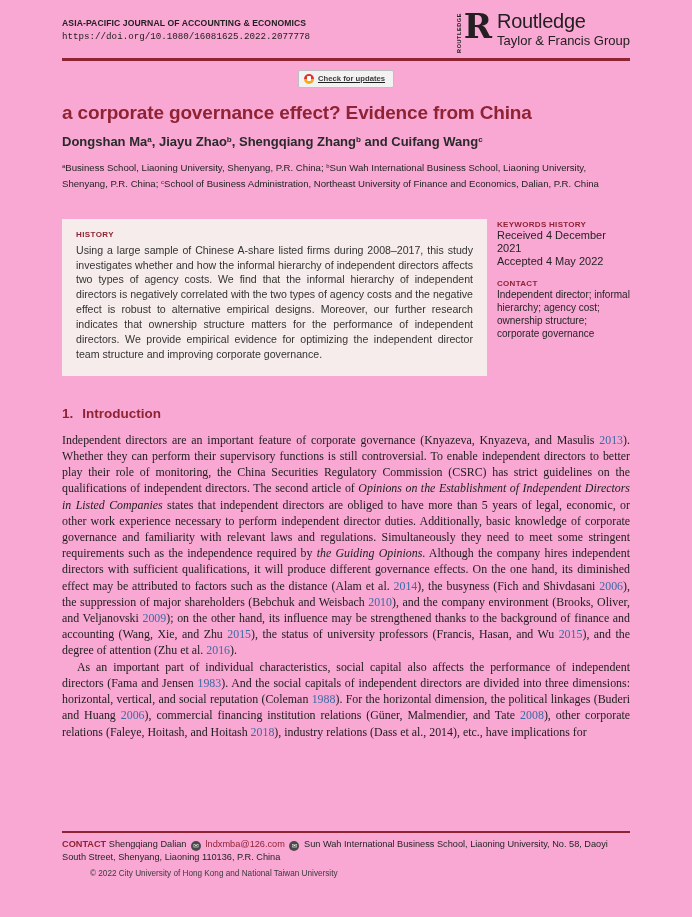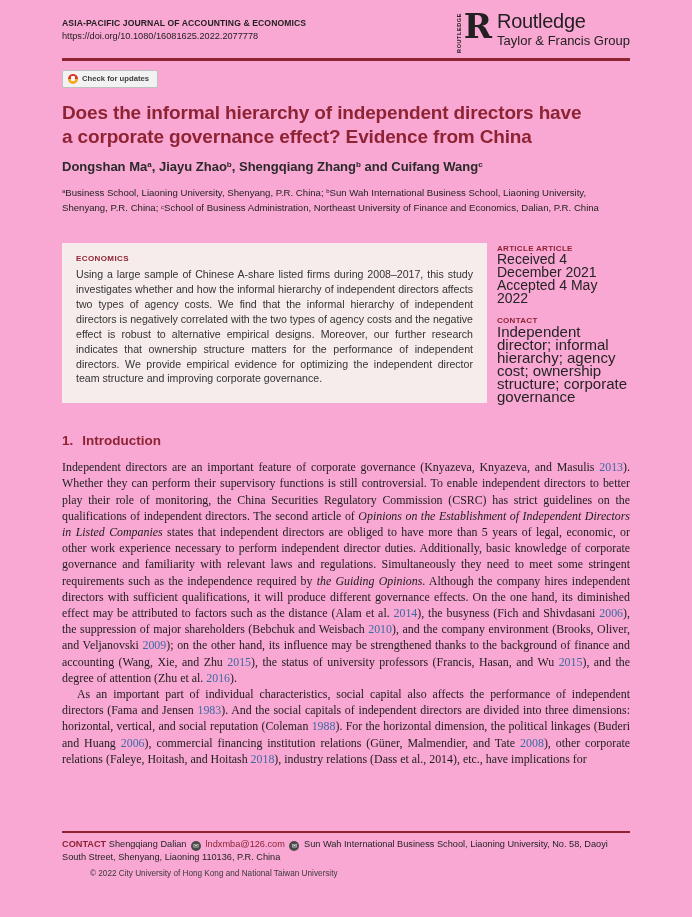"https://doi.org/10.1080/16081625.2022.20" .doi { font-family: none -> Liberation Mono, monospace }
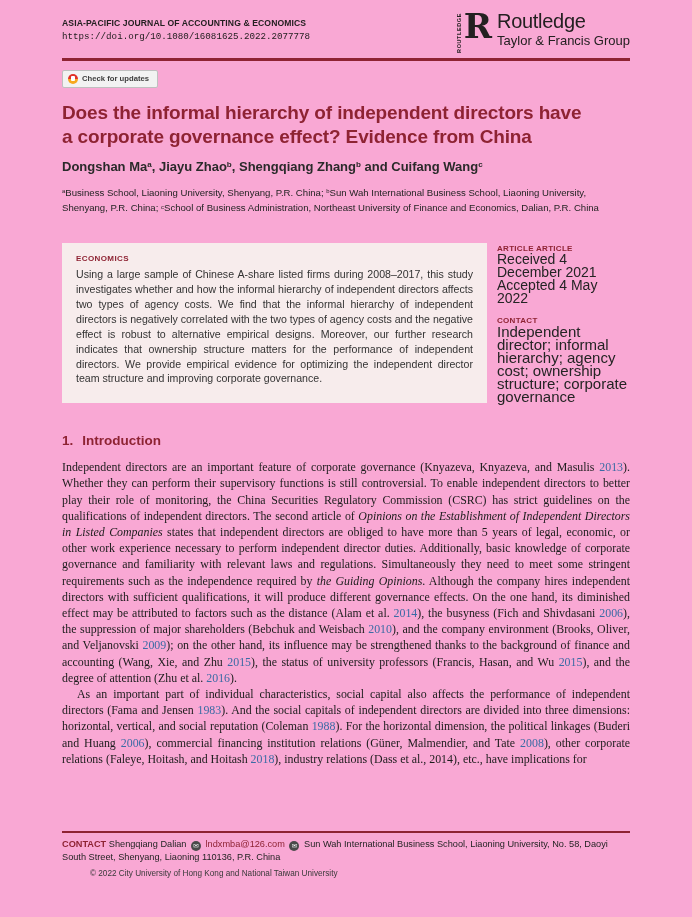"Check for updates" .badge-row { justify-content: flex-start -> center; text-decoration: none -> underline }
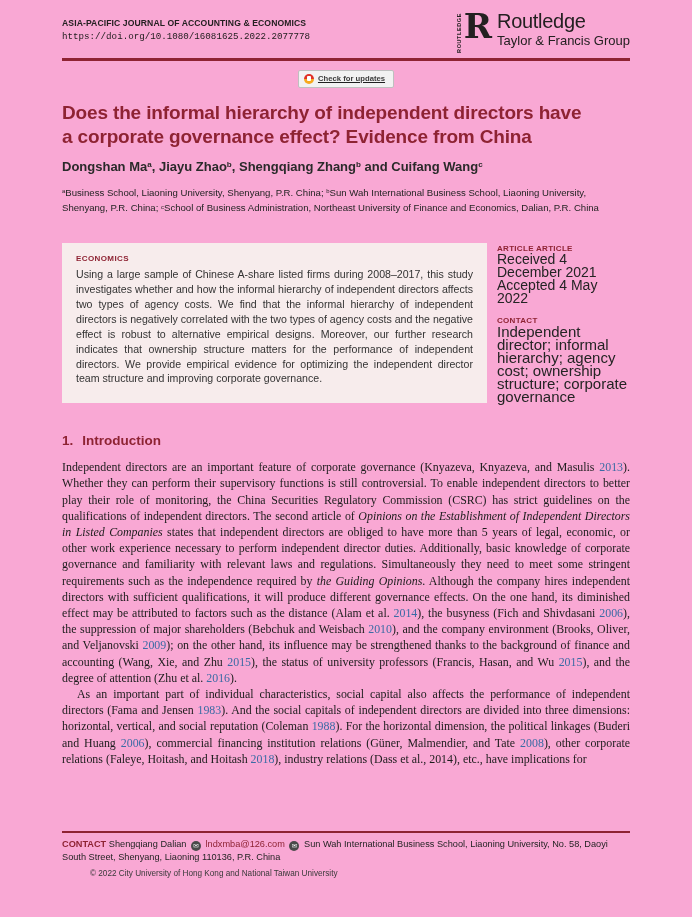"Does the informal hierarchy of" span { html: <span>Does the informal hierarchy of independent directors have</span> -> none }
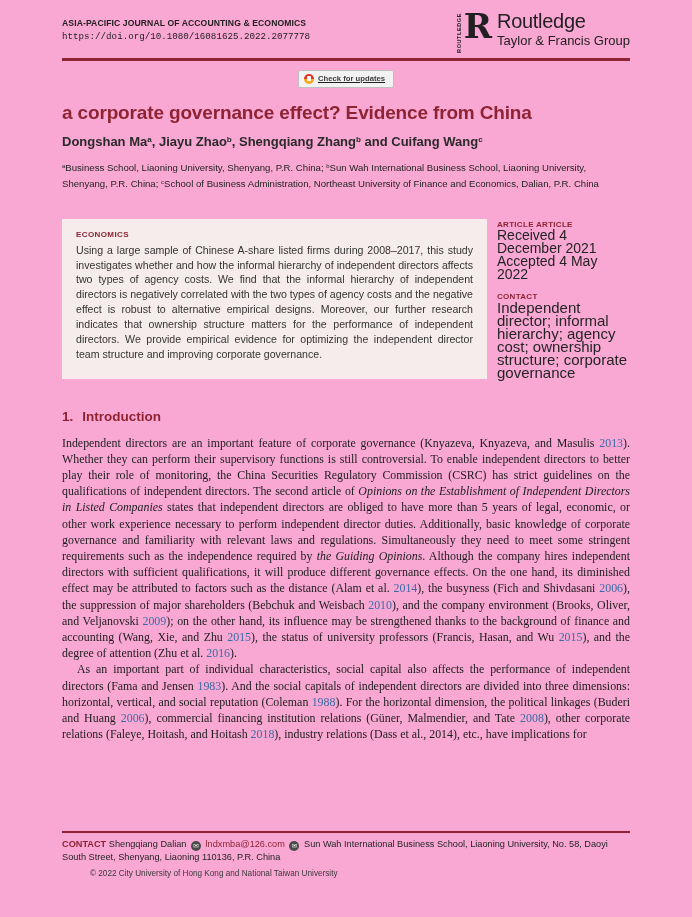"ARTICLE ARTICLE" div.sb-label { text: ARTICLE ARTICLE -> KEYWORDS HISTORY }
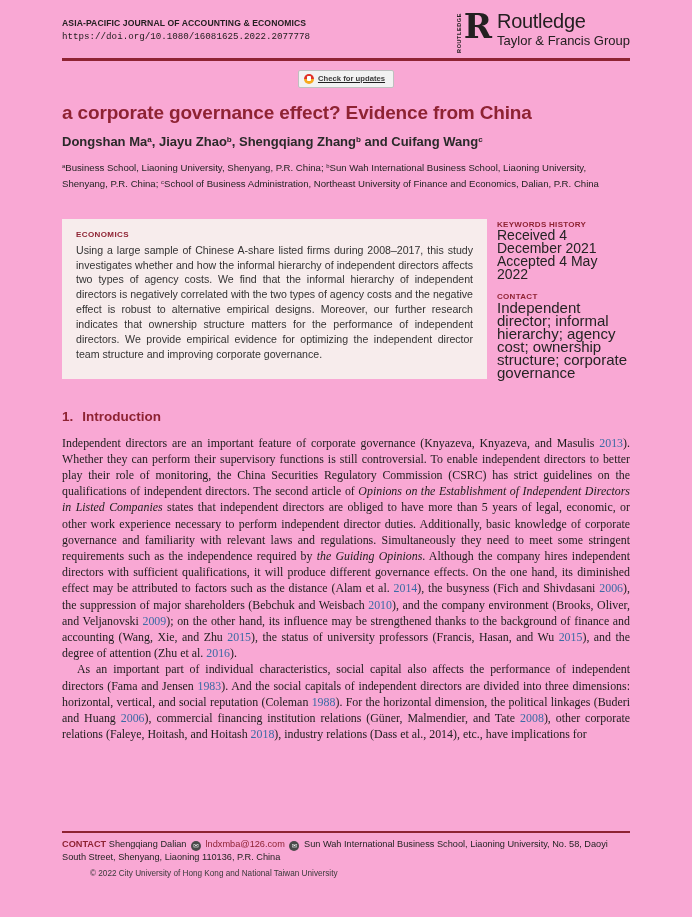"ECONOMICS" div.abs-label { text: ECONOMICS -> HISTORY }
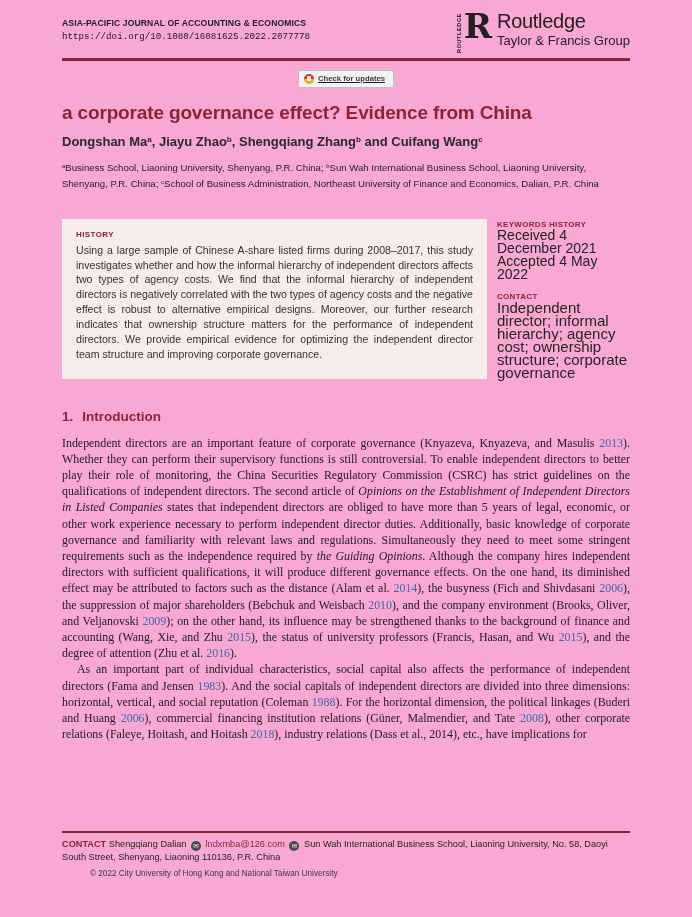"Received 4 December 2021" .sb-item { font-size: 14px -> 11px }
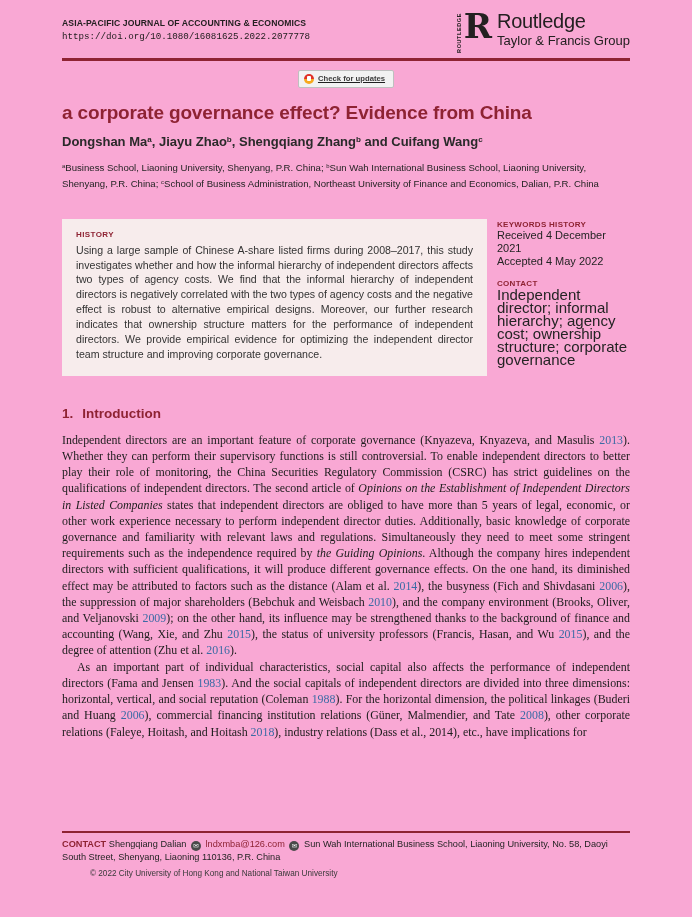"Independent director; informal" .kw-text { font-size: 15px -> 10px }
